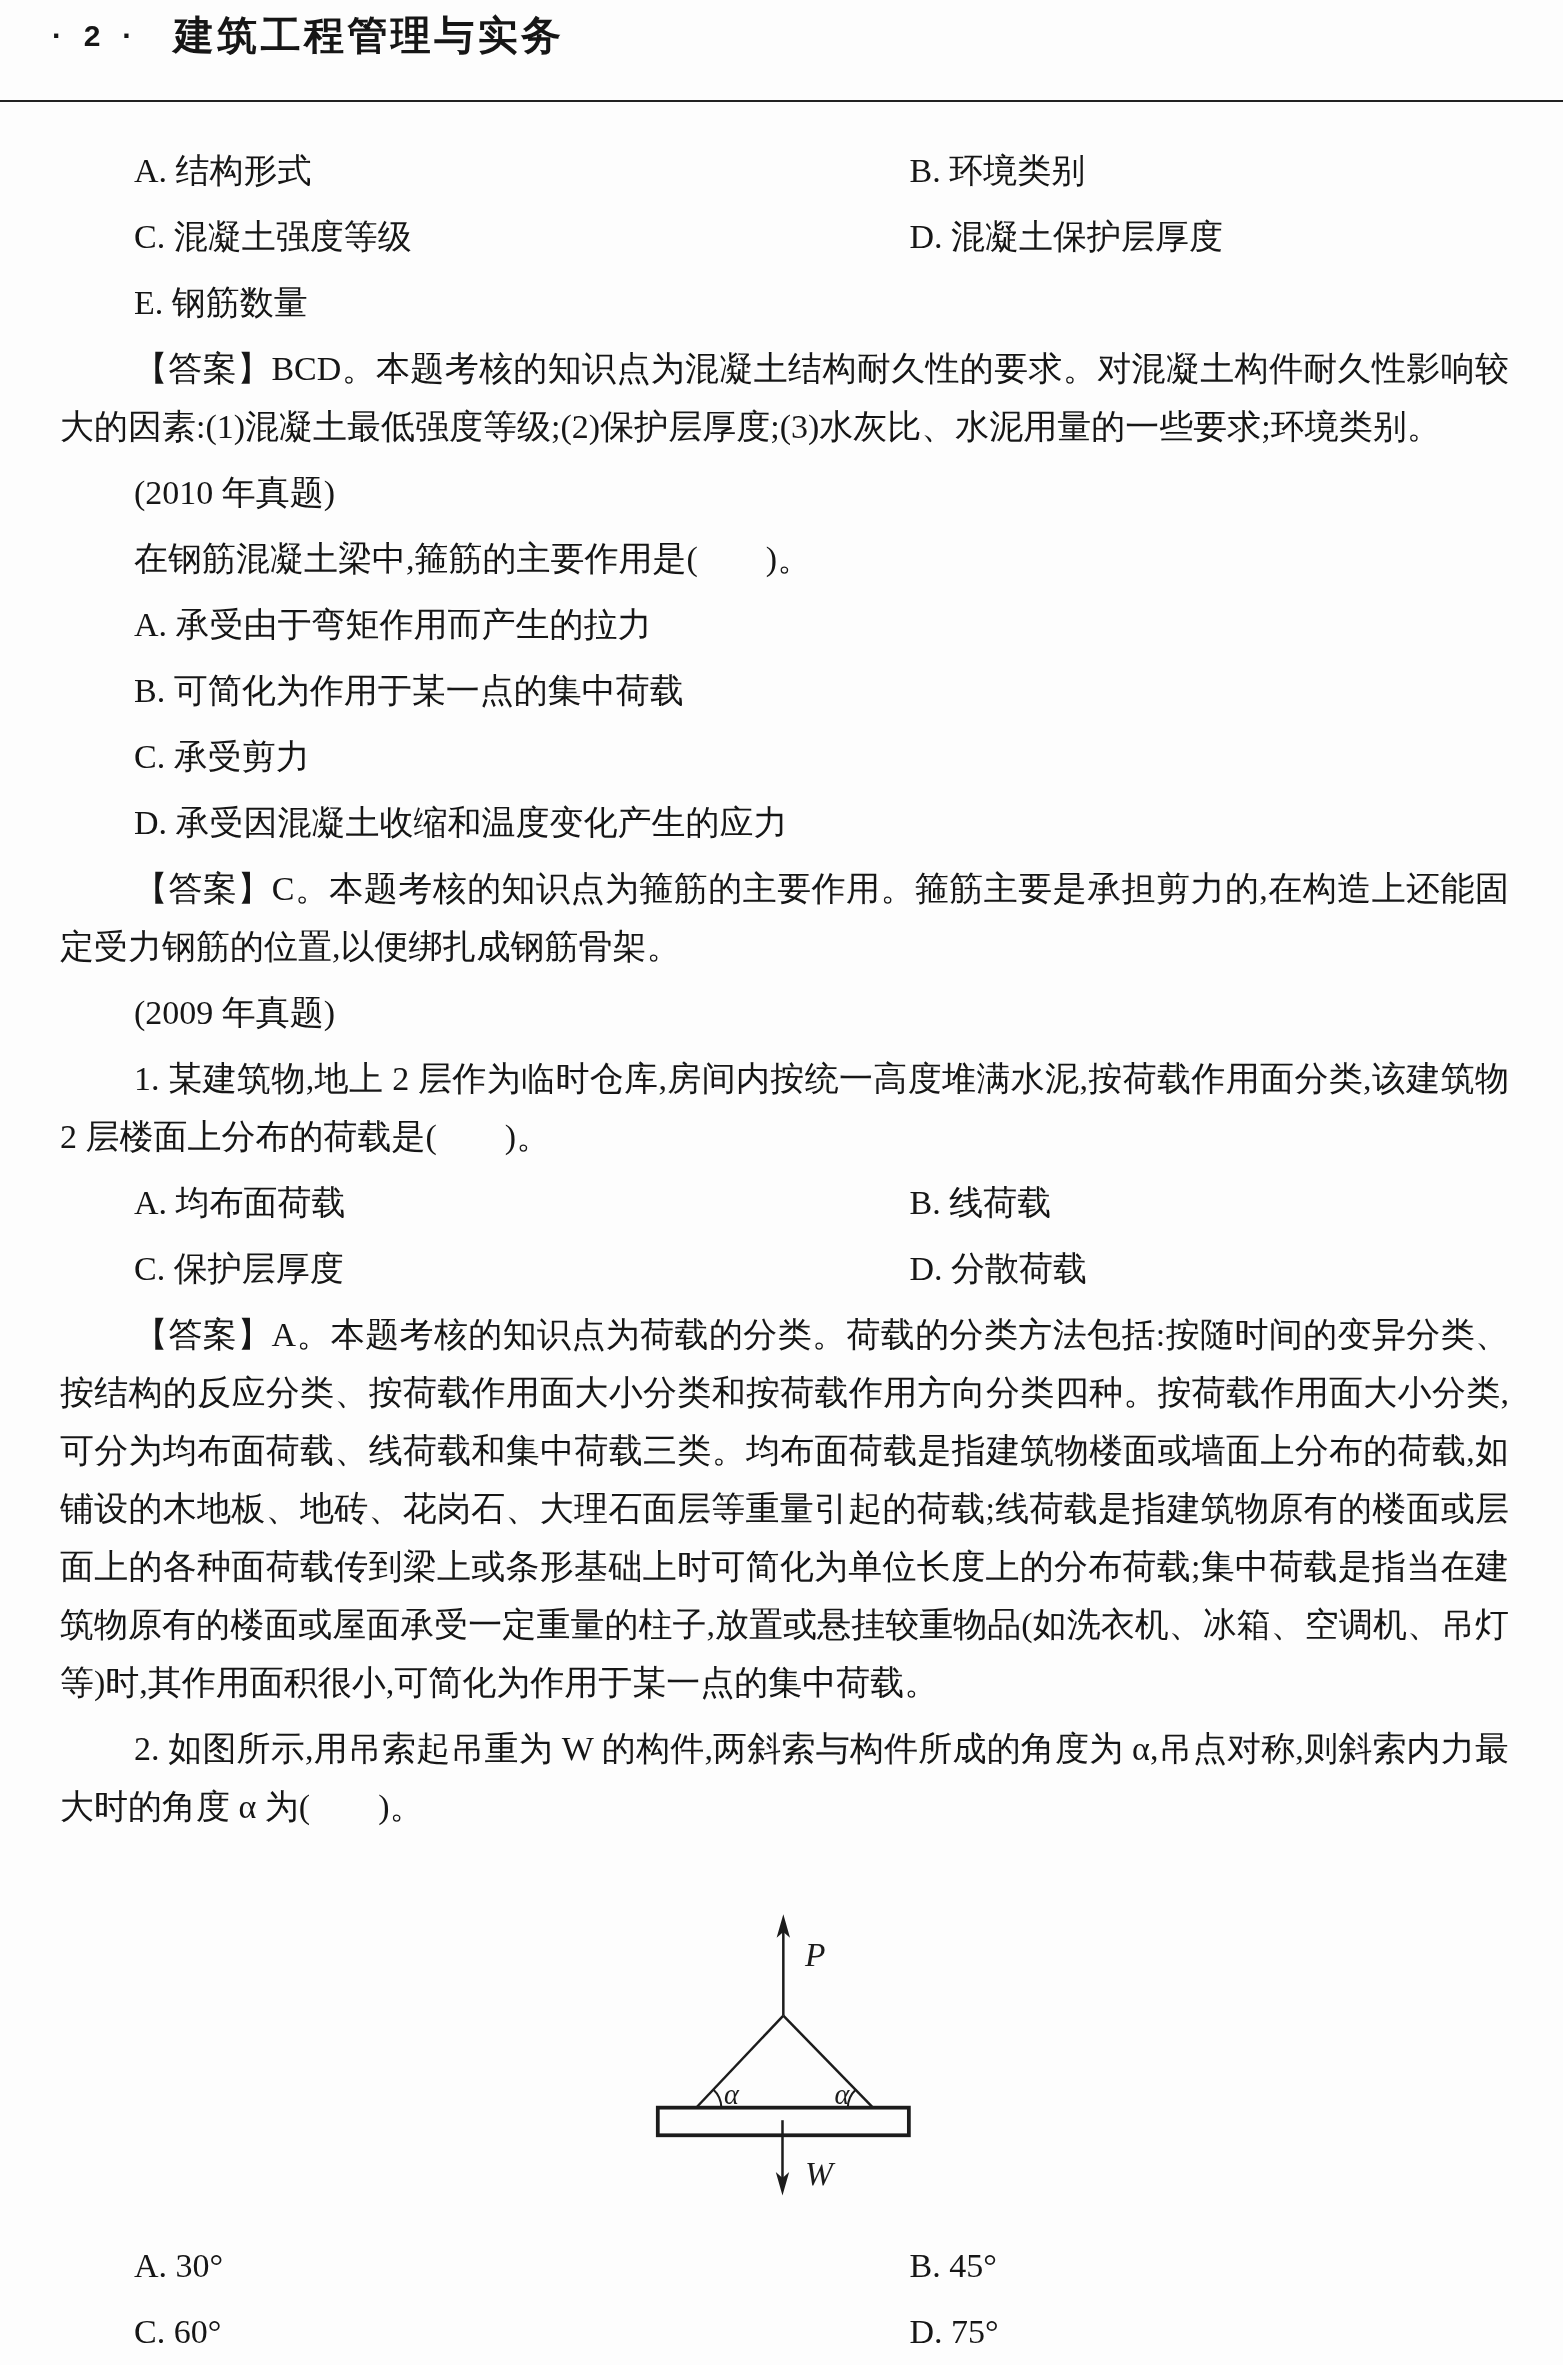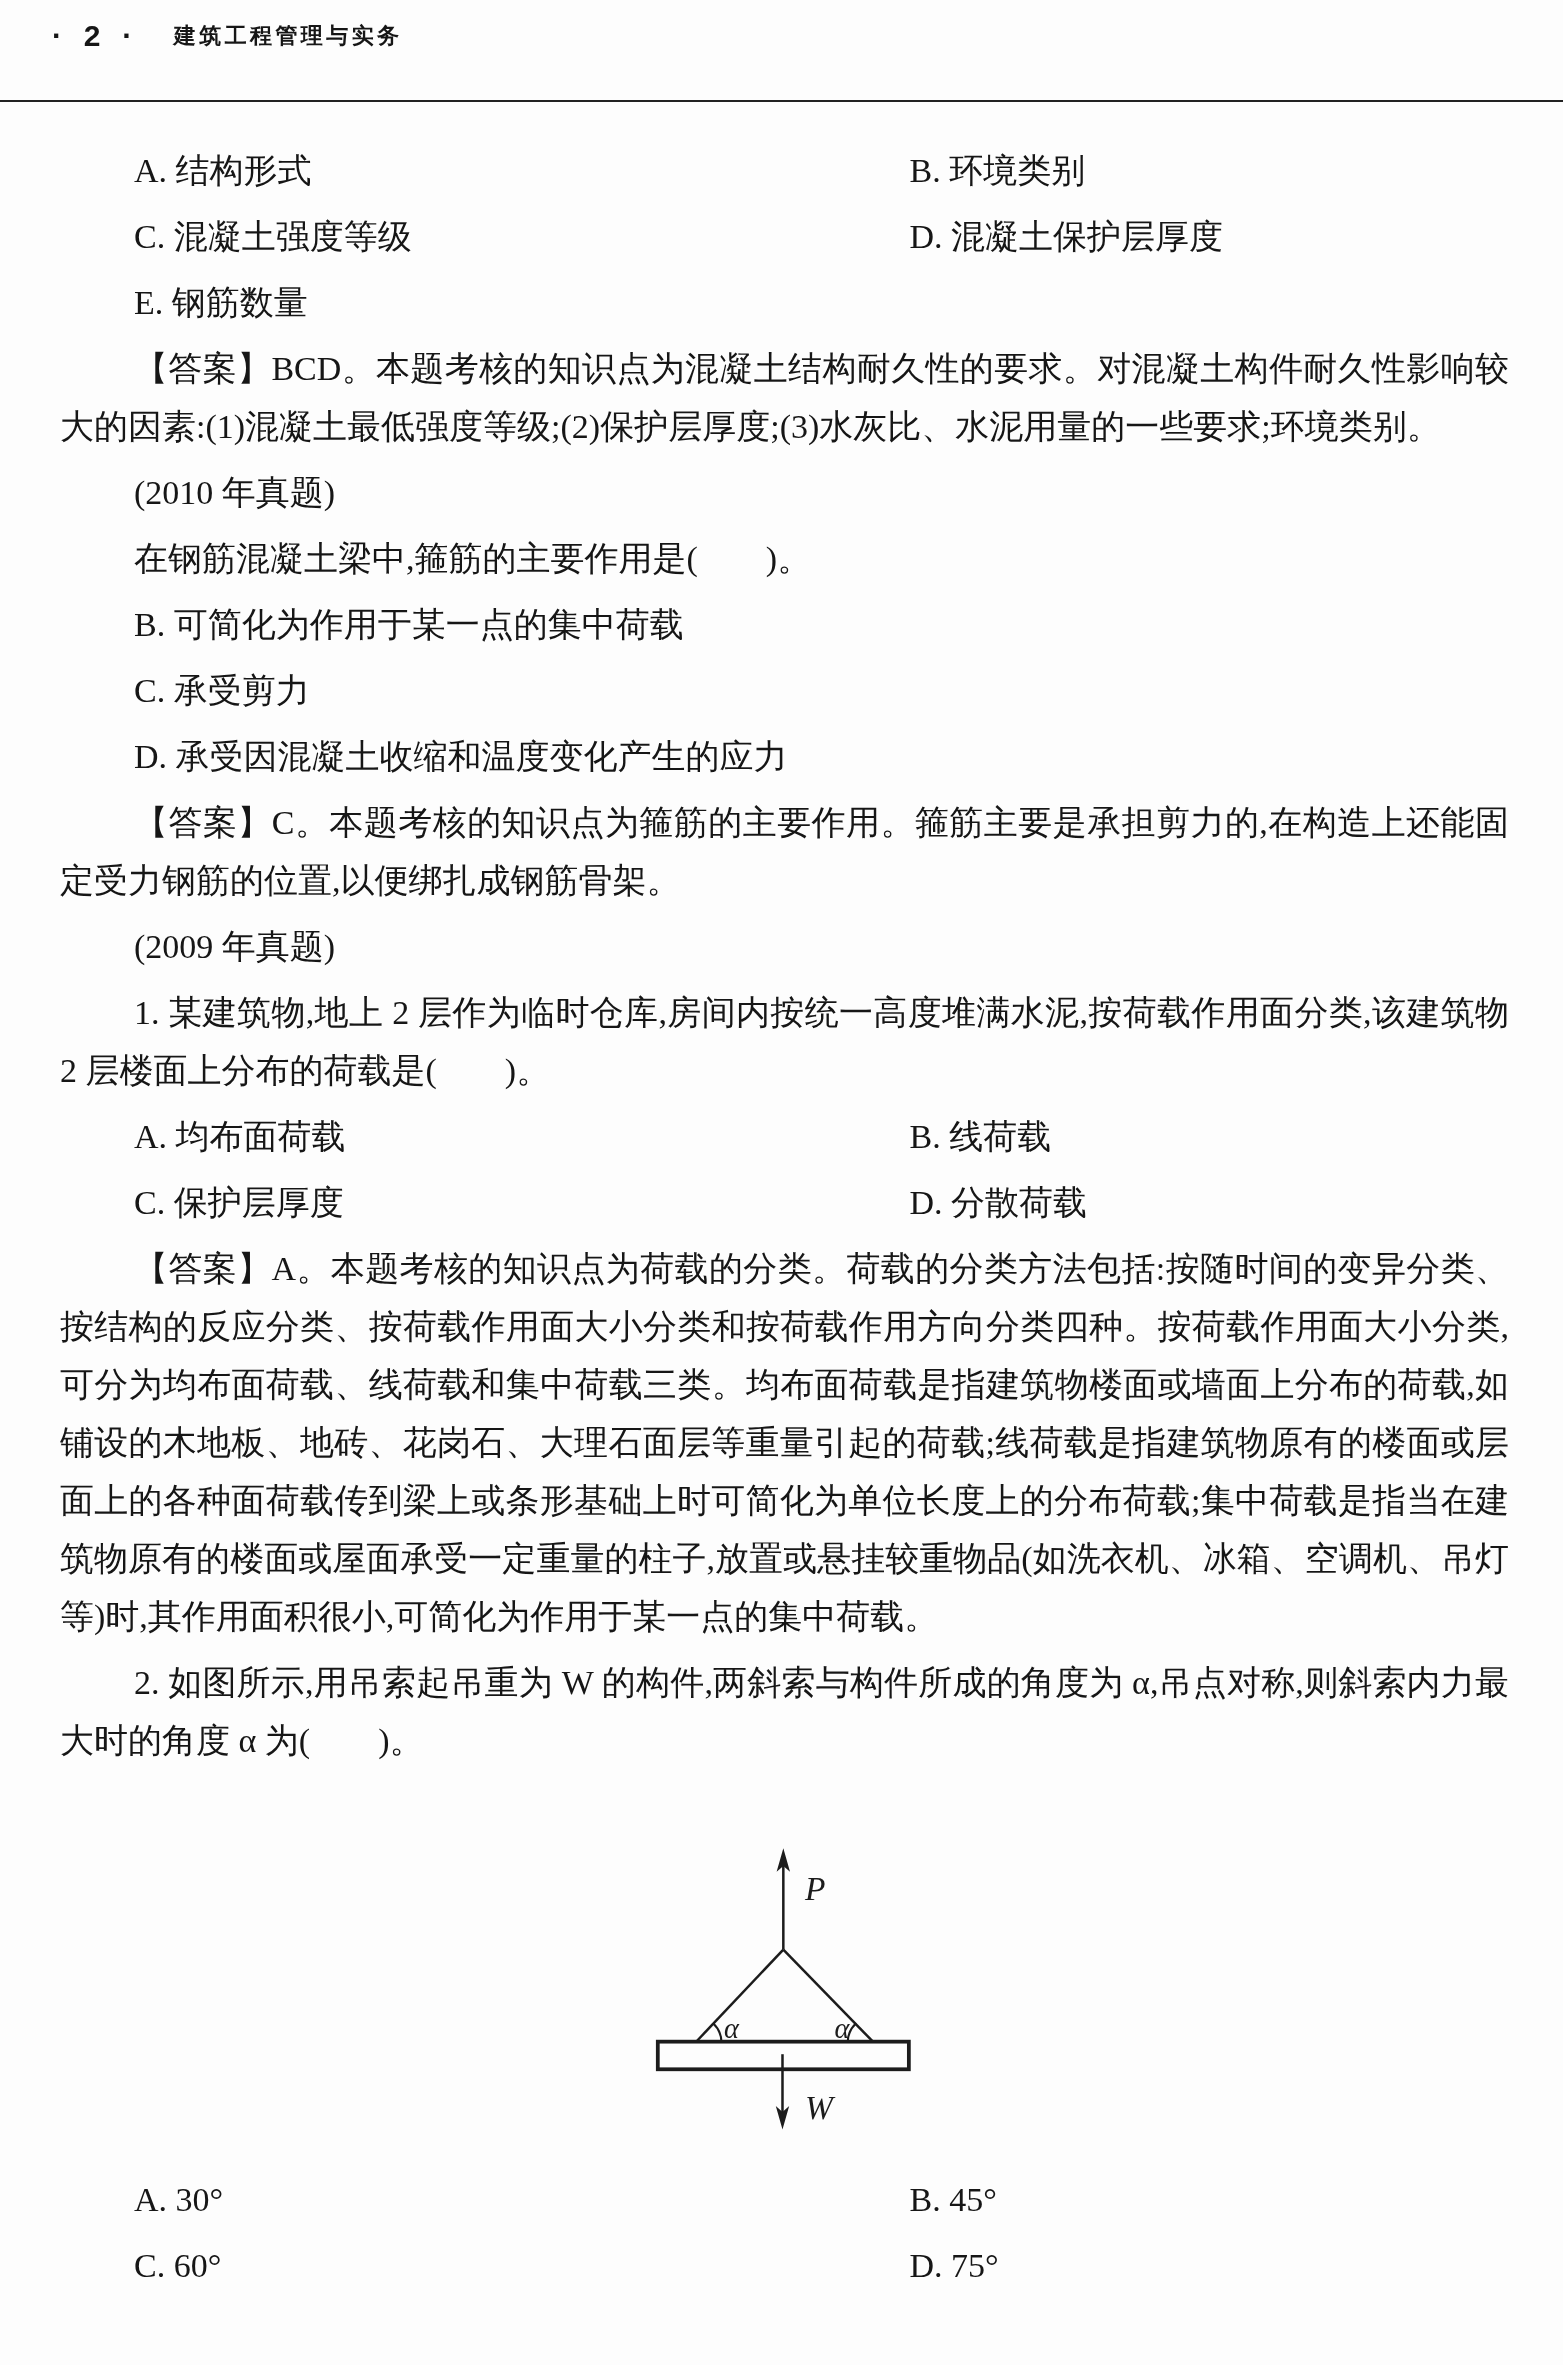"建筑工程管理与实务" .hdr .btitle { font-size: 22px -> 40px }
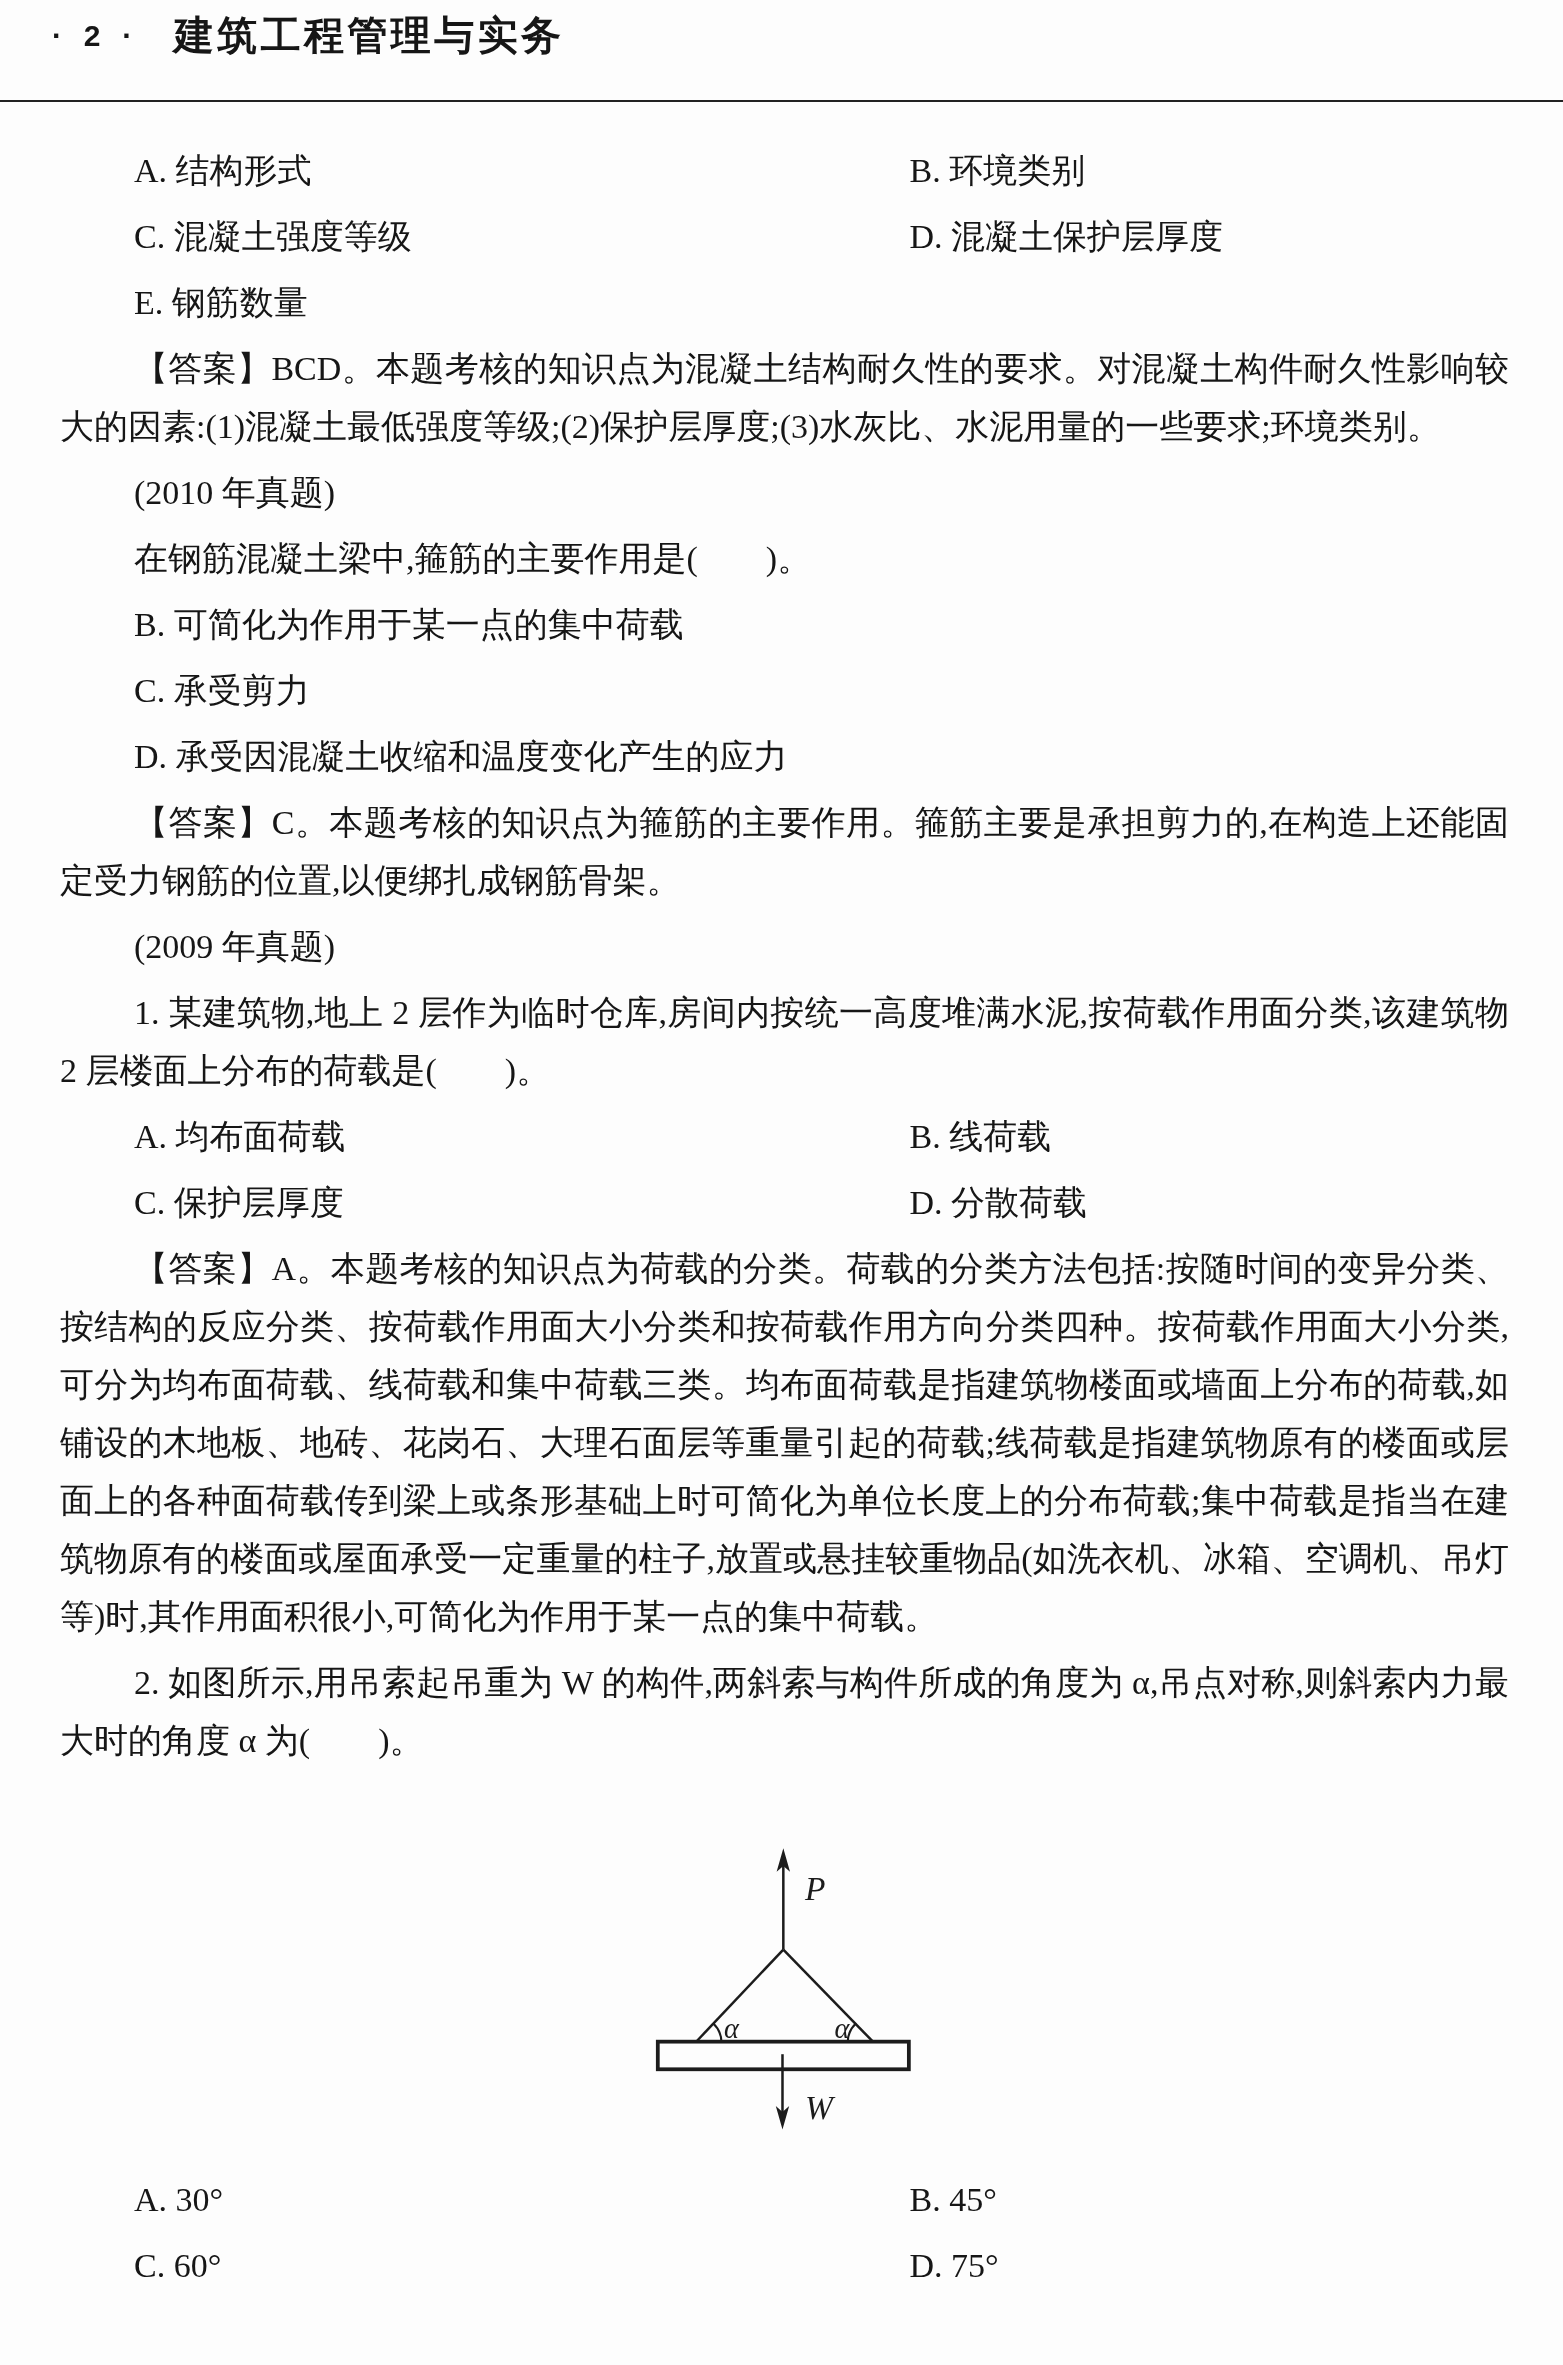"A. 承受由于弯矩作用而产生的拉力" p.opt-row { html: none -> <p> <span>A. 承受由于弯矩作用而产生的拉力</span> </p> }
